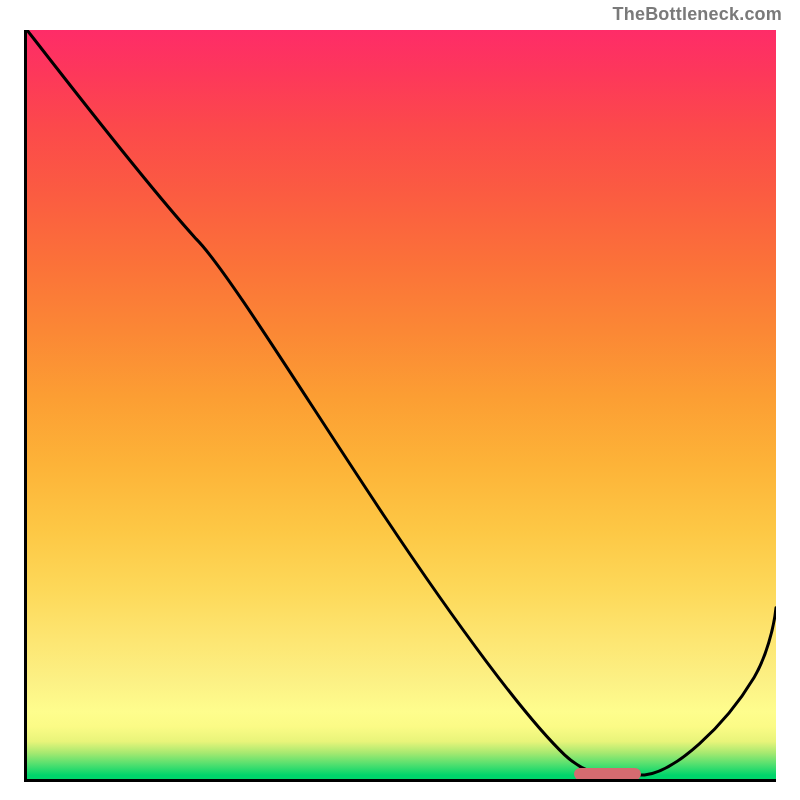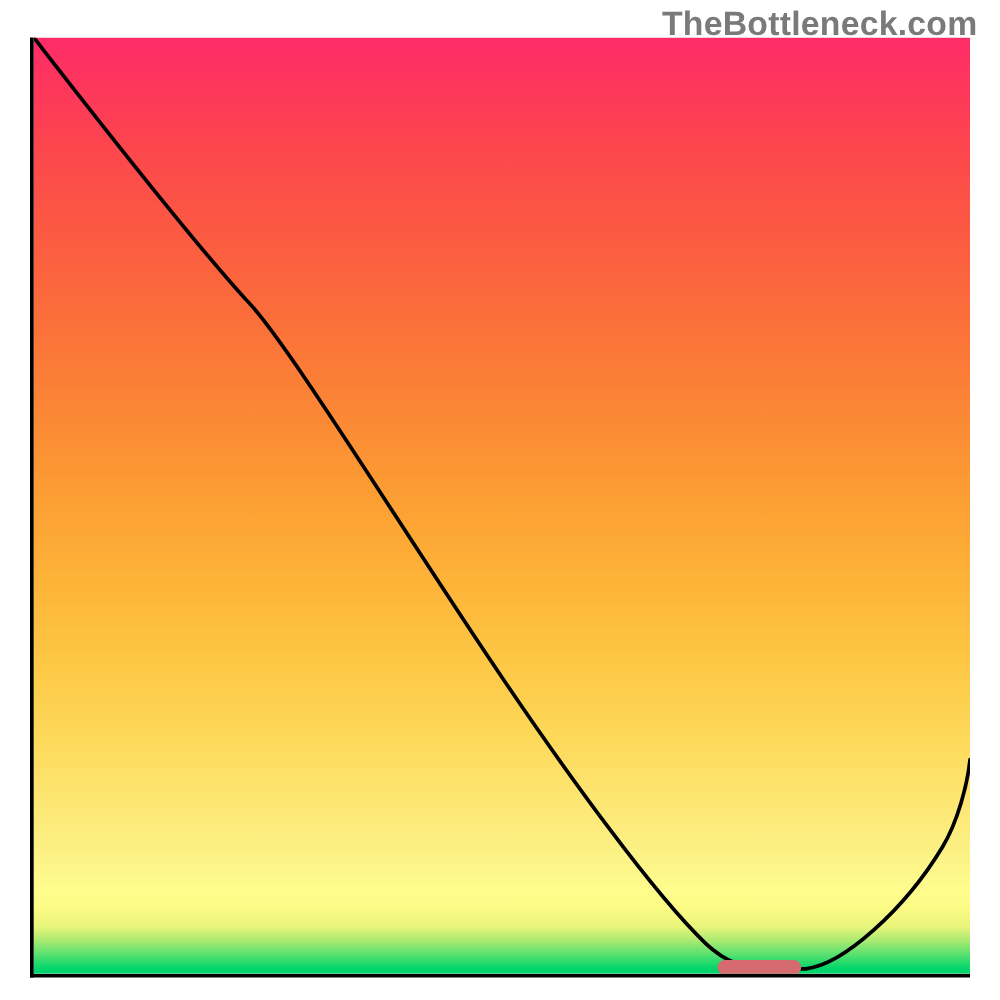"TheBottleneck.com" .watermark { font-size: 27px -> 18px }
